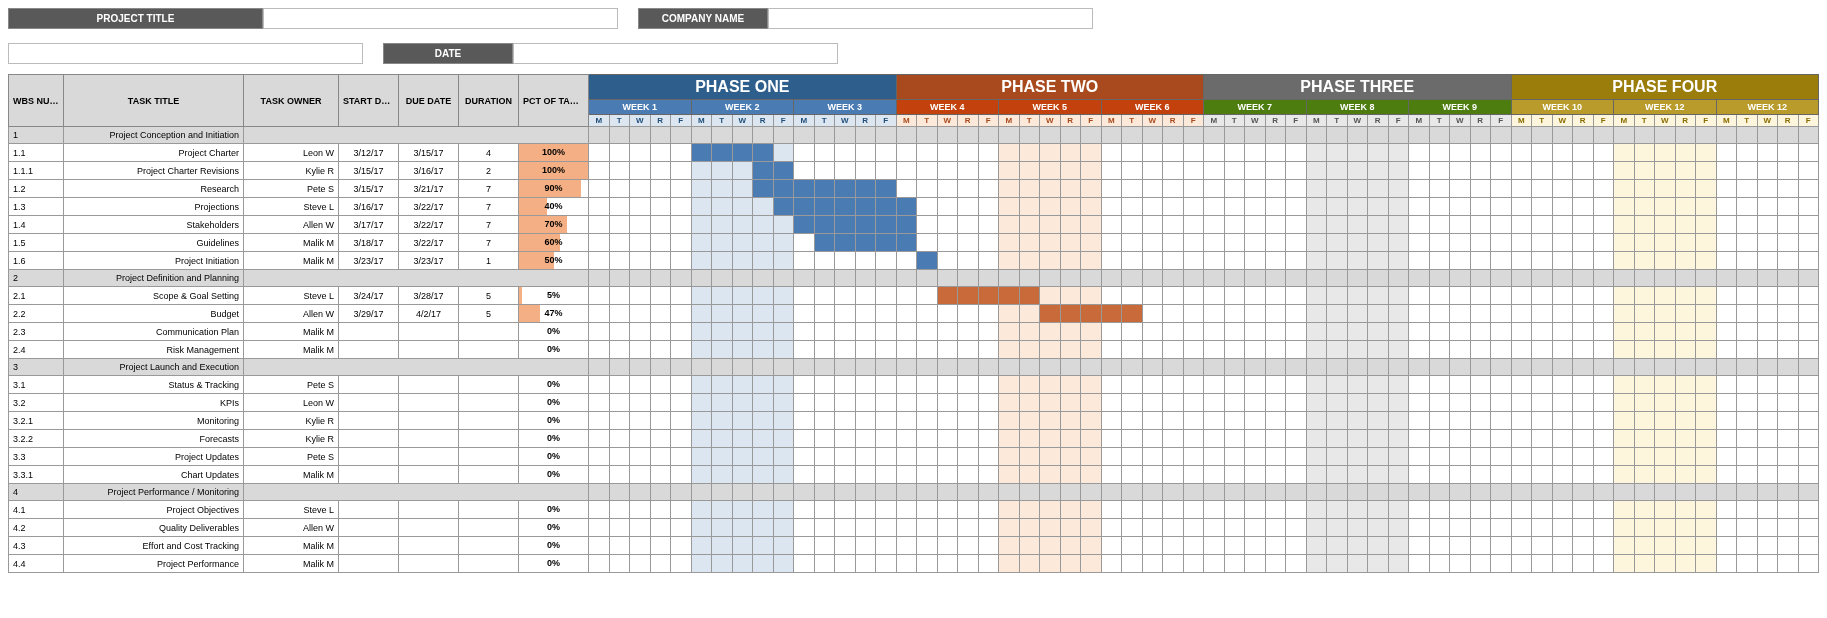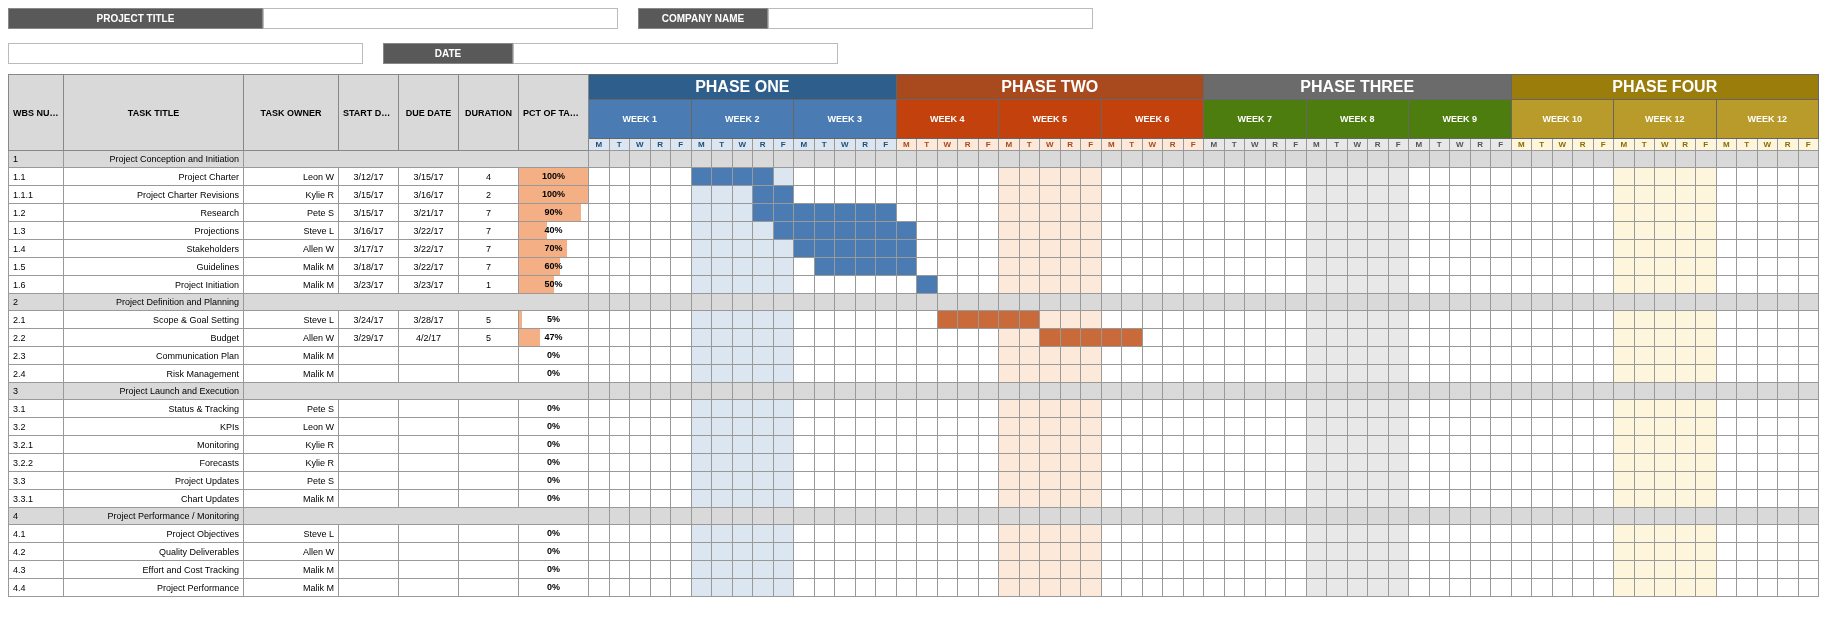"WEEK 1" .week-th { padding: 14px -> 2px }
